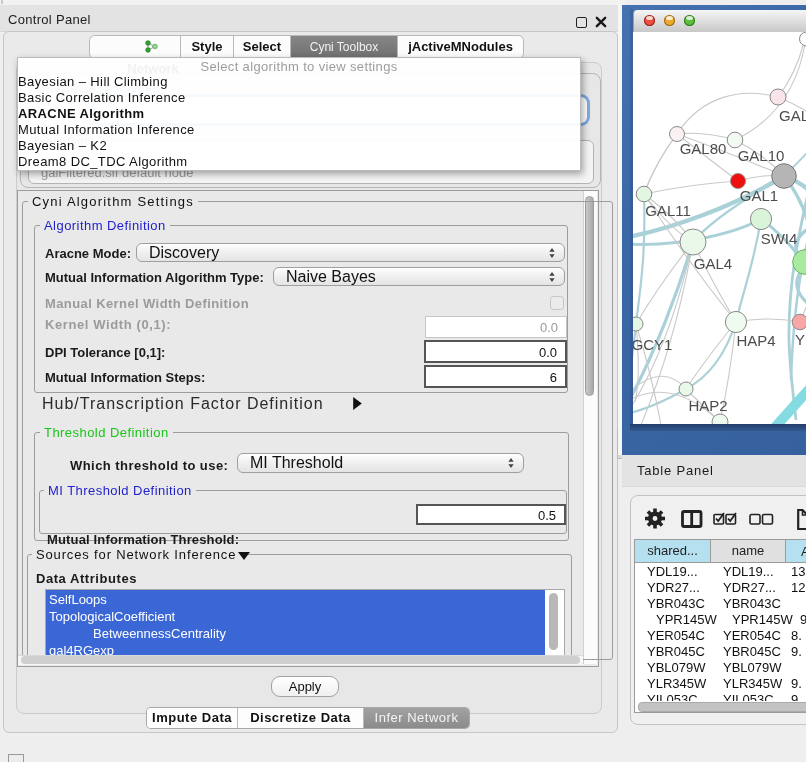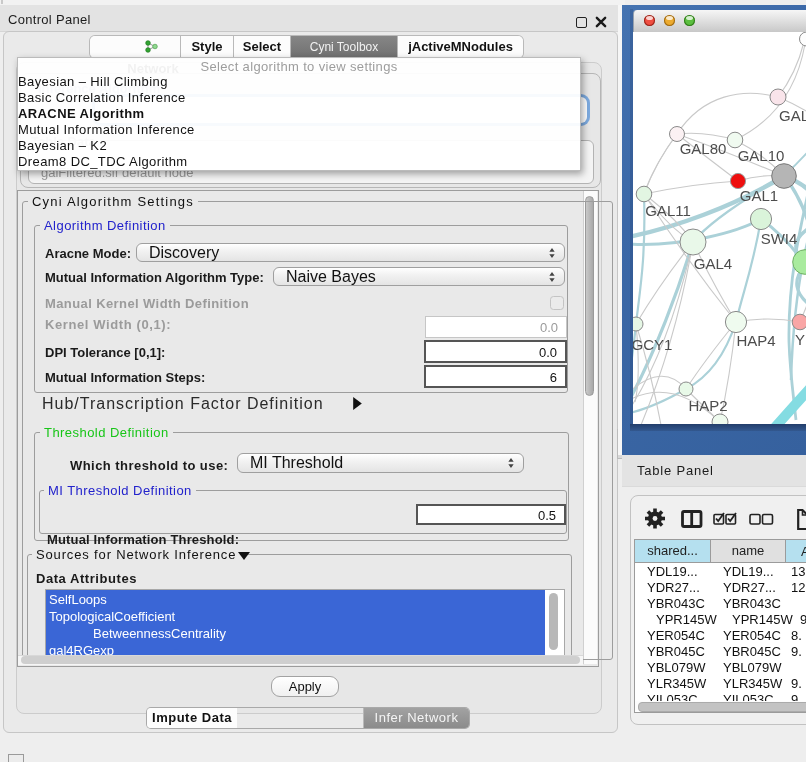"Discretize Data" div { html: none -> <div>Discretize Data</div> }
